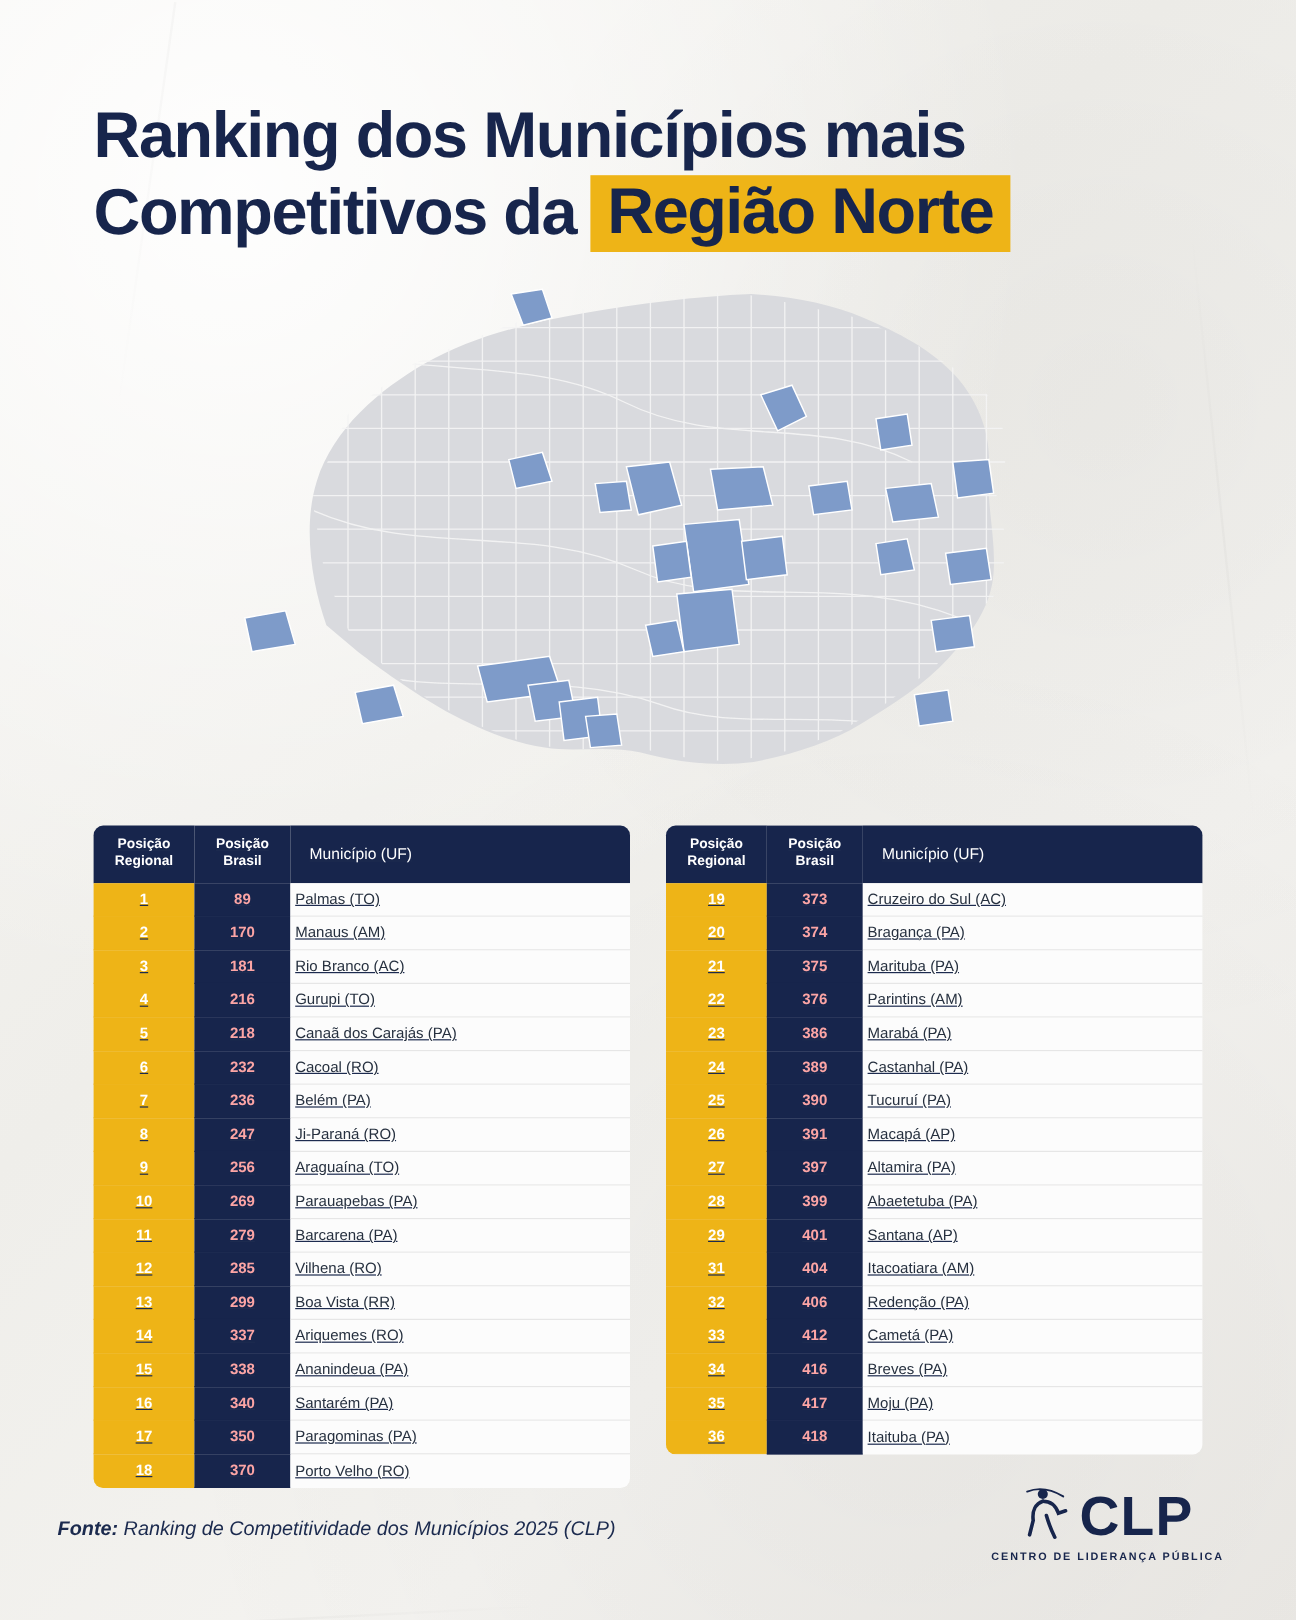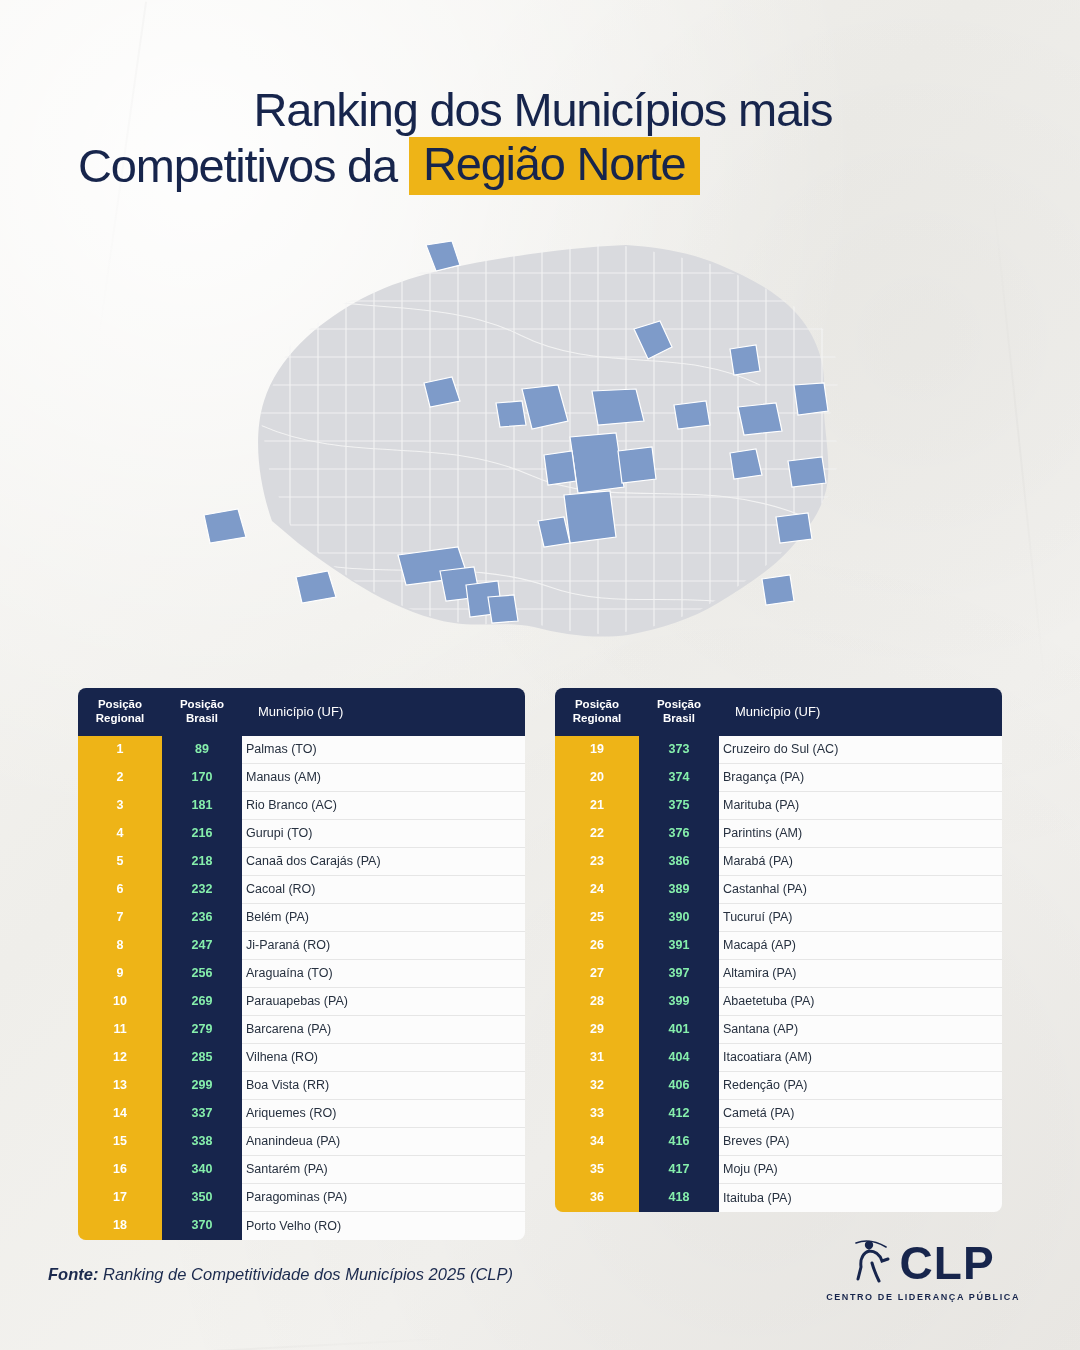"Ranking dos Municípios mais" .title-line { font-size: 47px -> 54px; font-weight: 400 -> 700; text-align: center -> none }
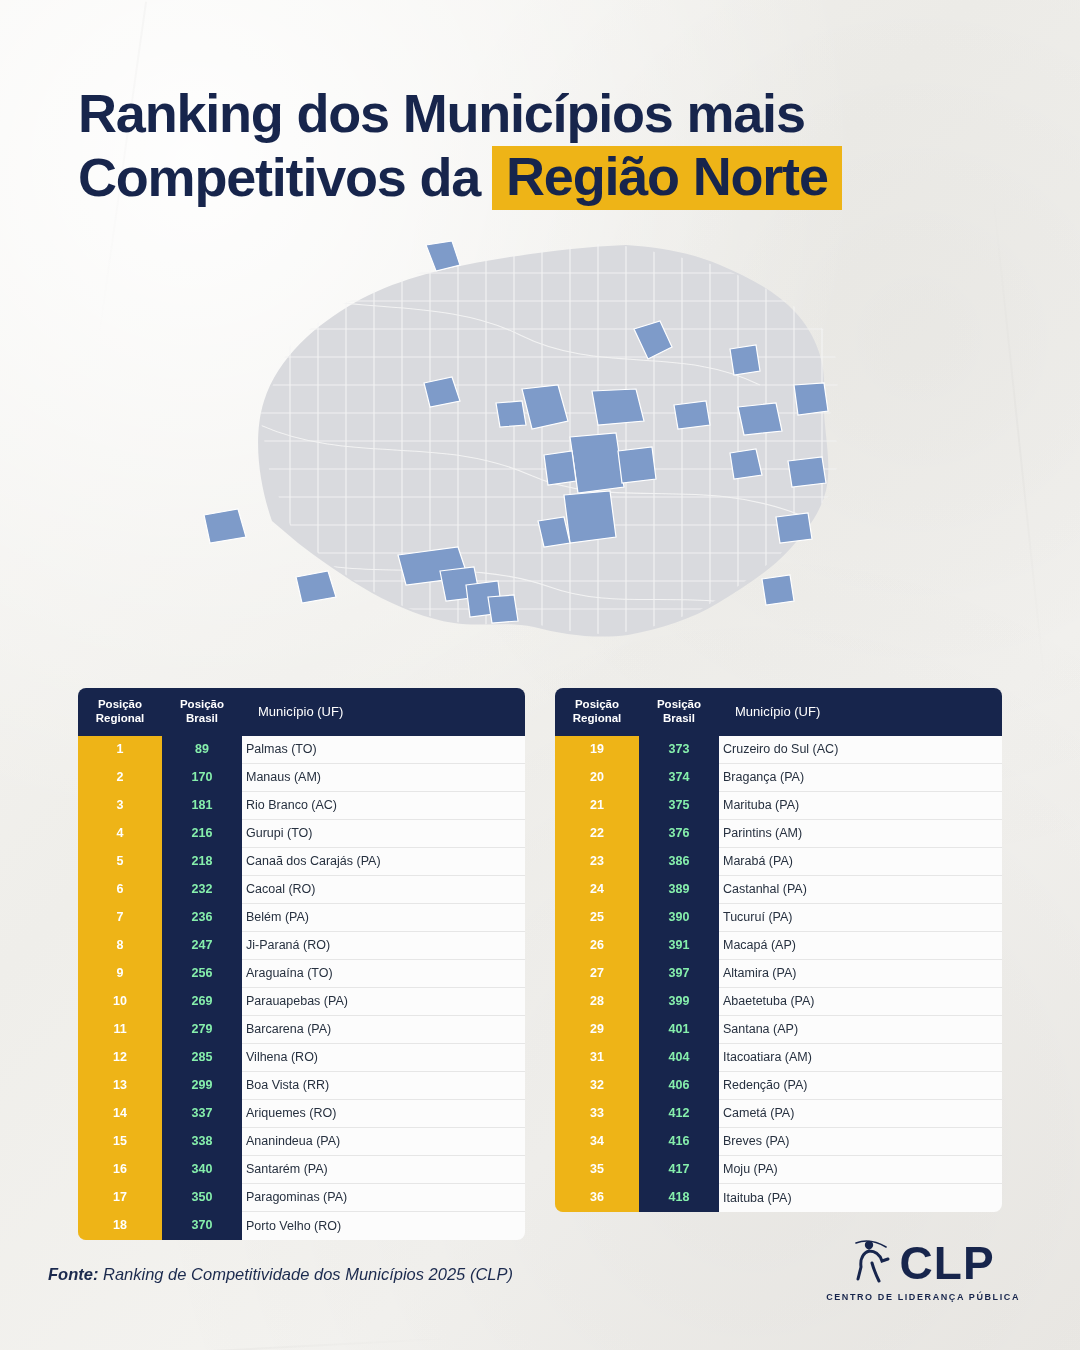"Posição" .table-col { text-decoration: none -> underline }
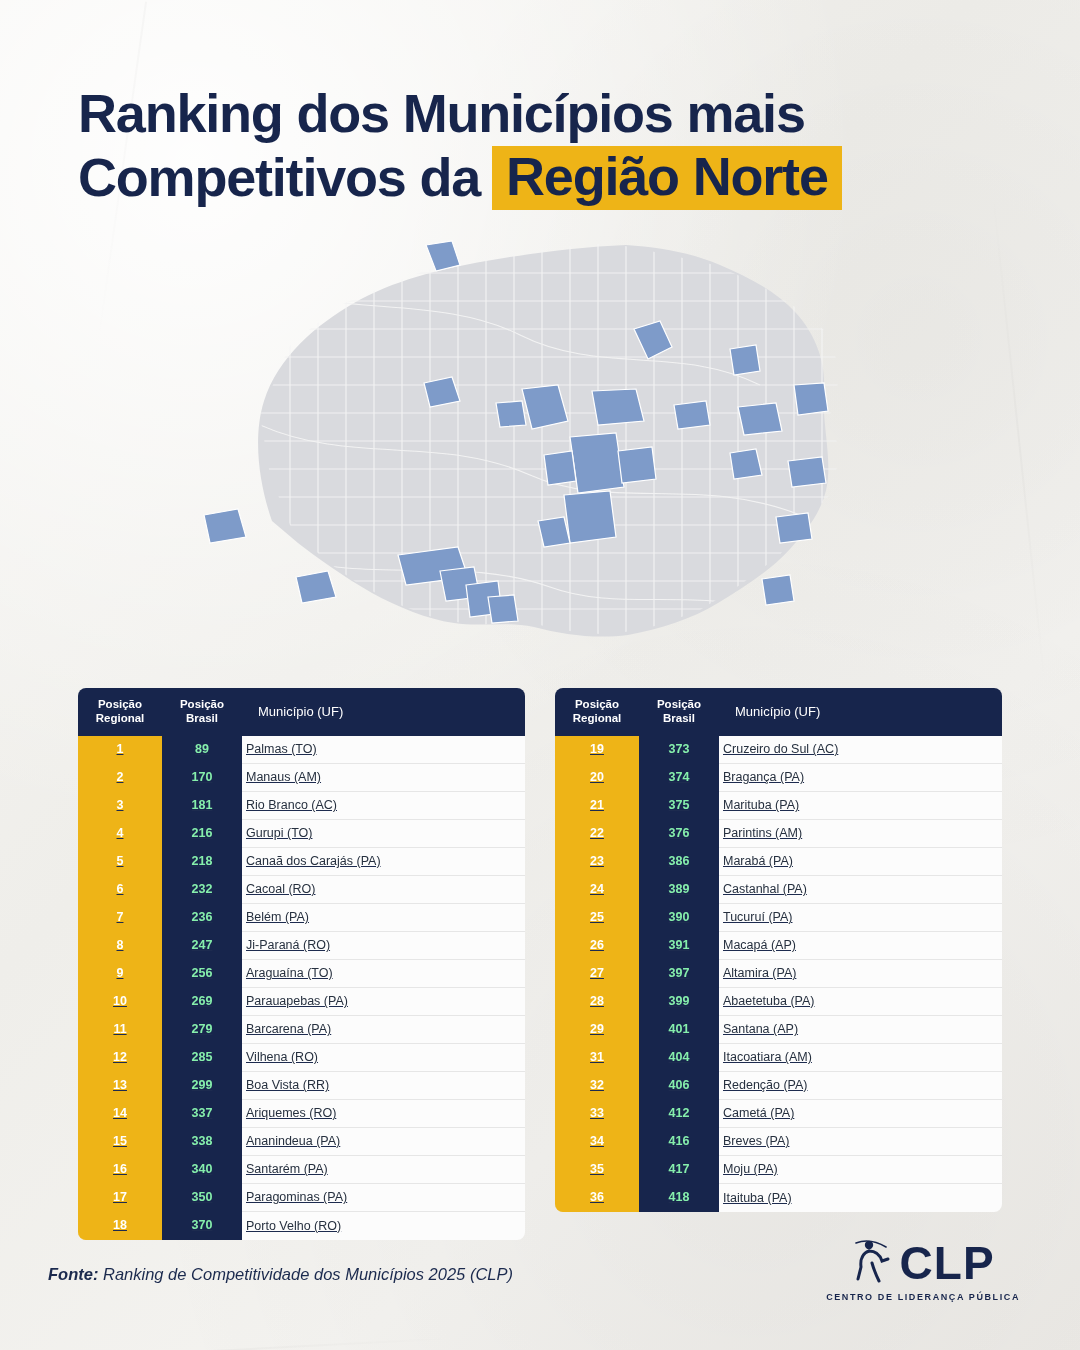"89" .tbl tbody td.c-bra { color: #86efac -> #fca5a5 }
